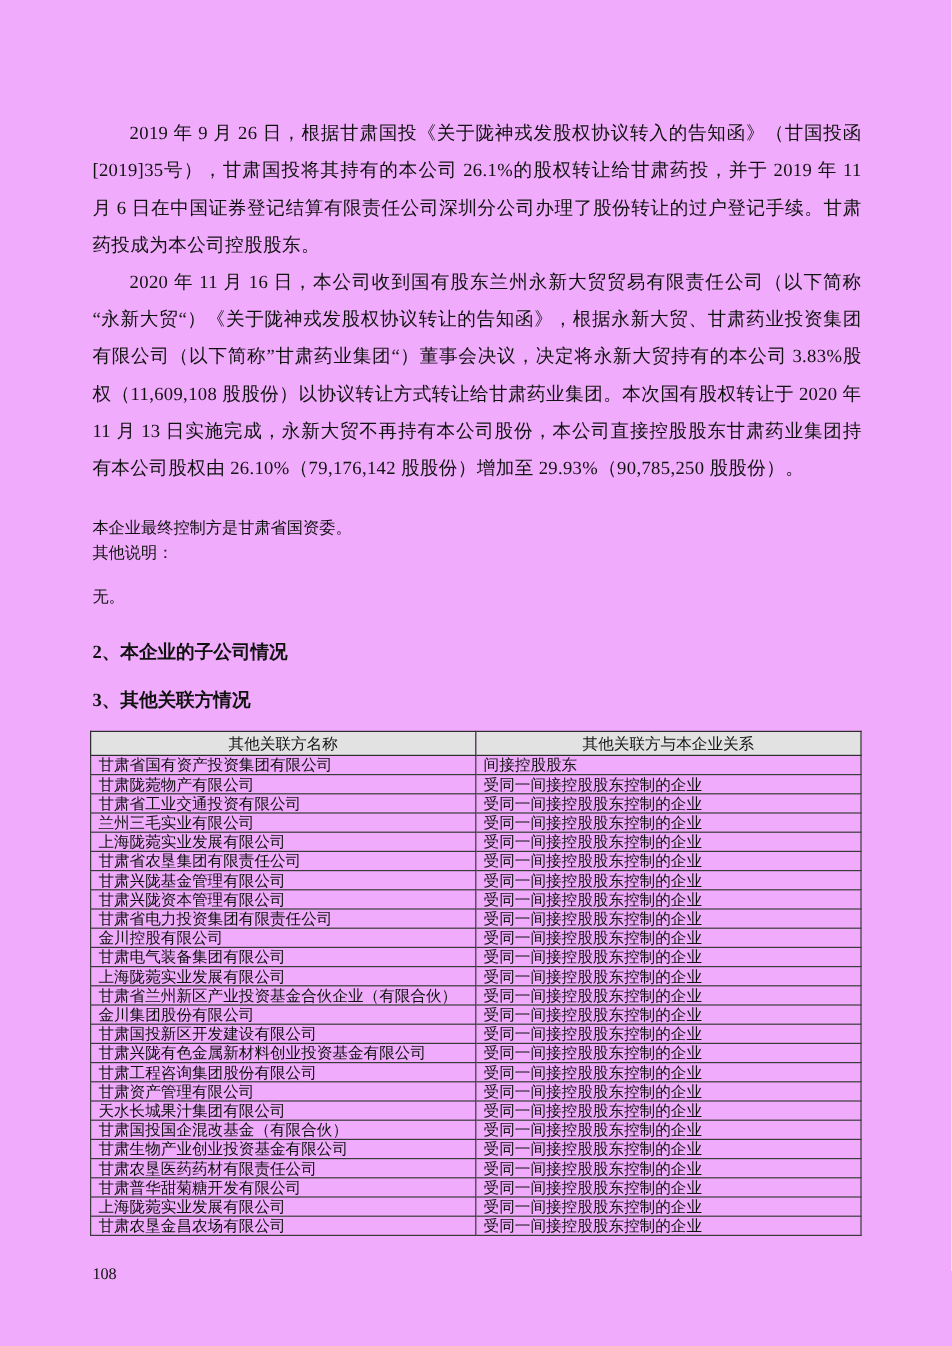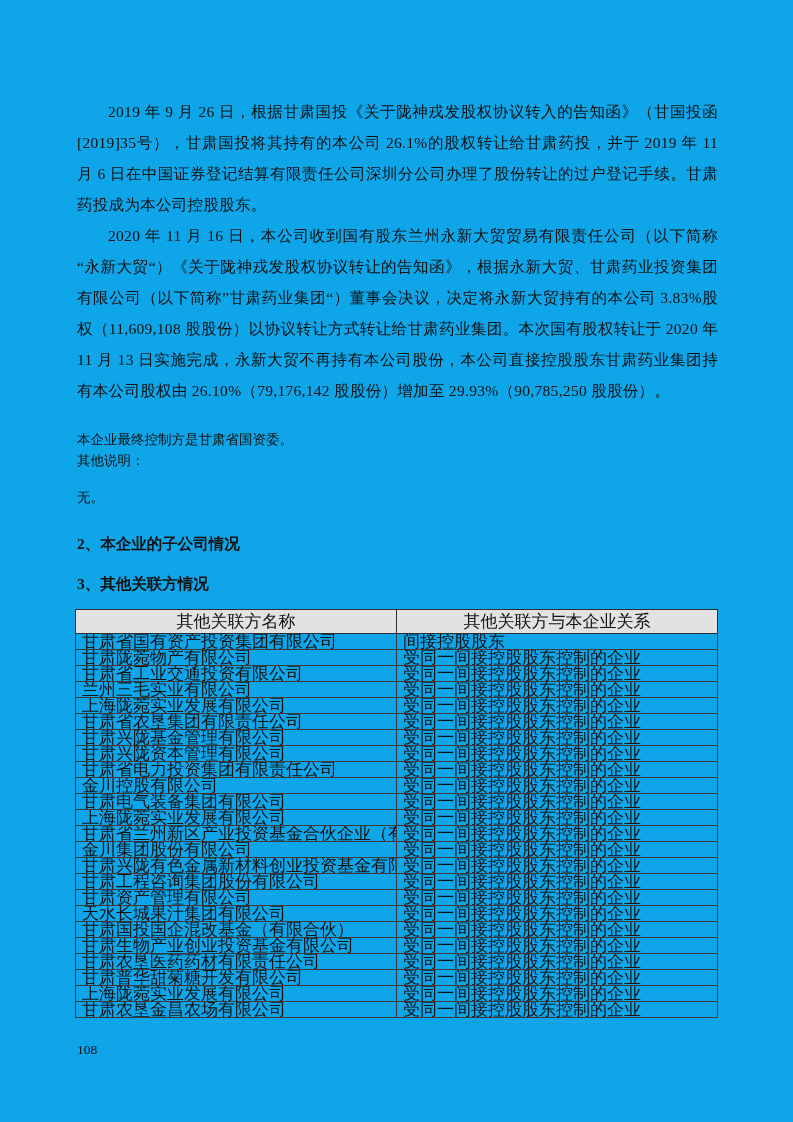"2019 年 9 月 26" .page { background: #0ea5e9 -> #f0abfc }
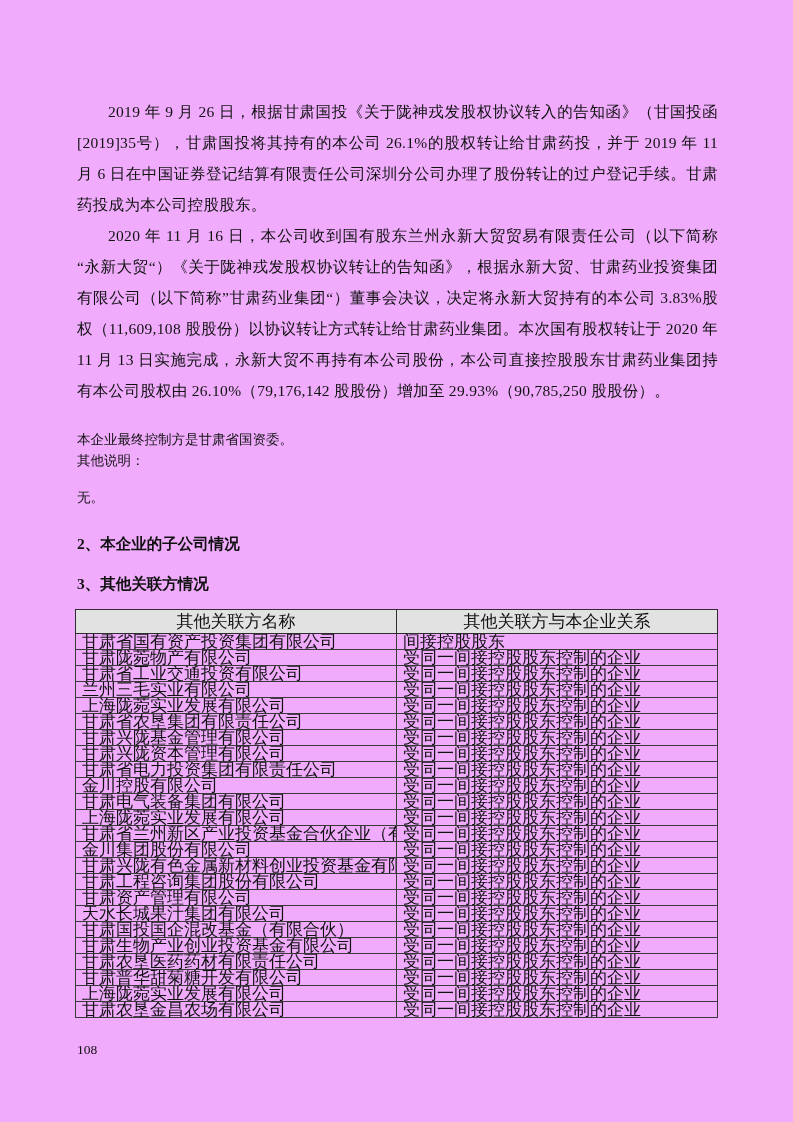"其他关联方名称" table.related-parties { font-size: 17px -> 13px }
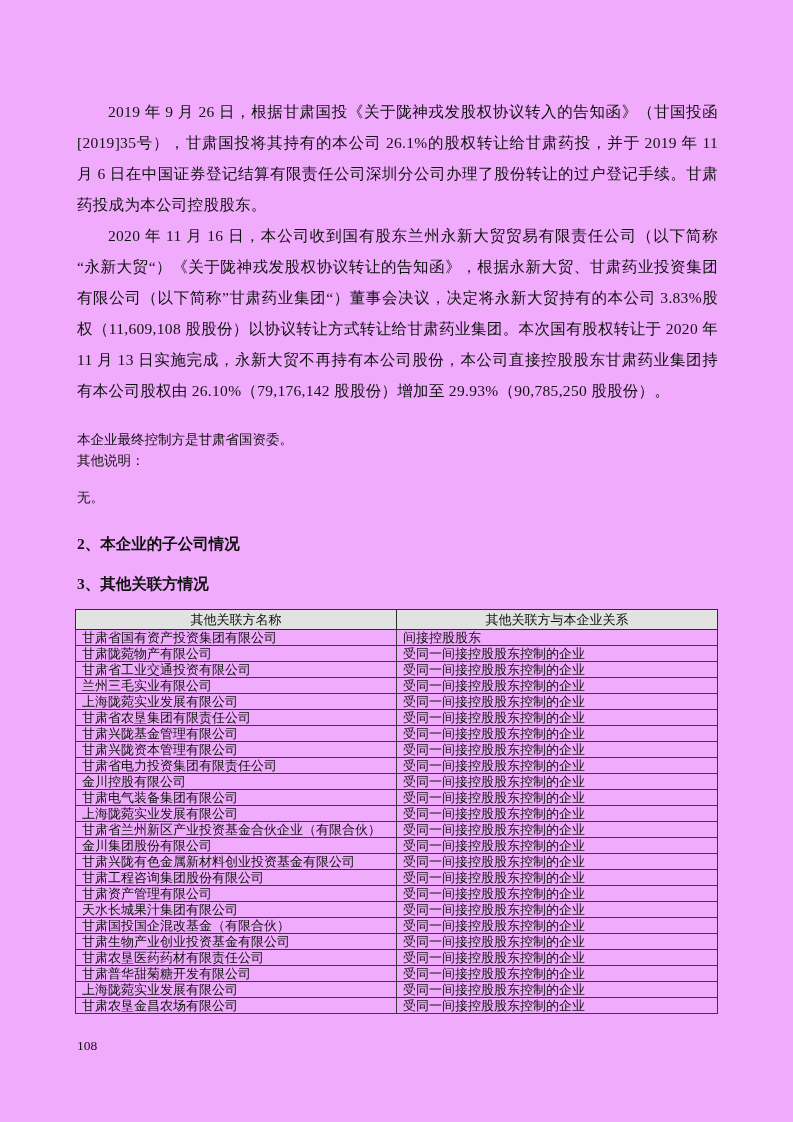"甘肃国投新区开发建设有限公司" tr { html: none -> <tr> <td>甘肃国投新区开发建设有限公司</td> <td>受同一间接控股股东控制的企业</td> </tr> }
